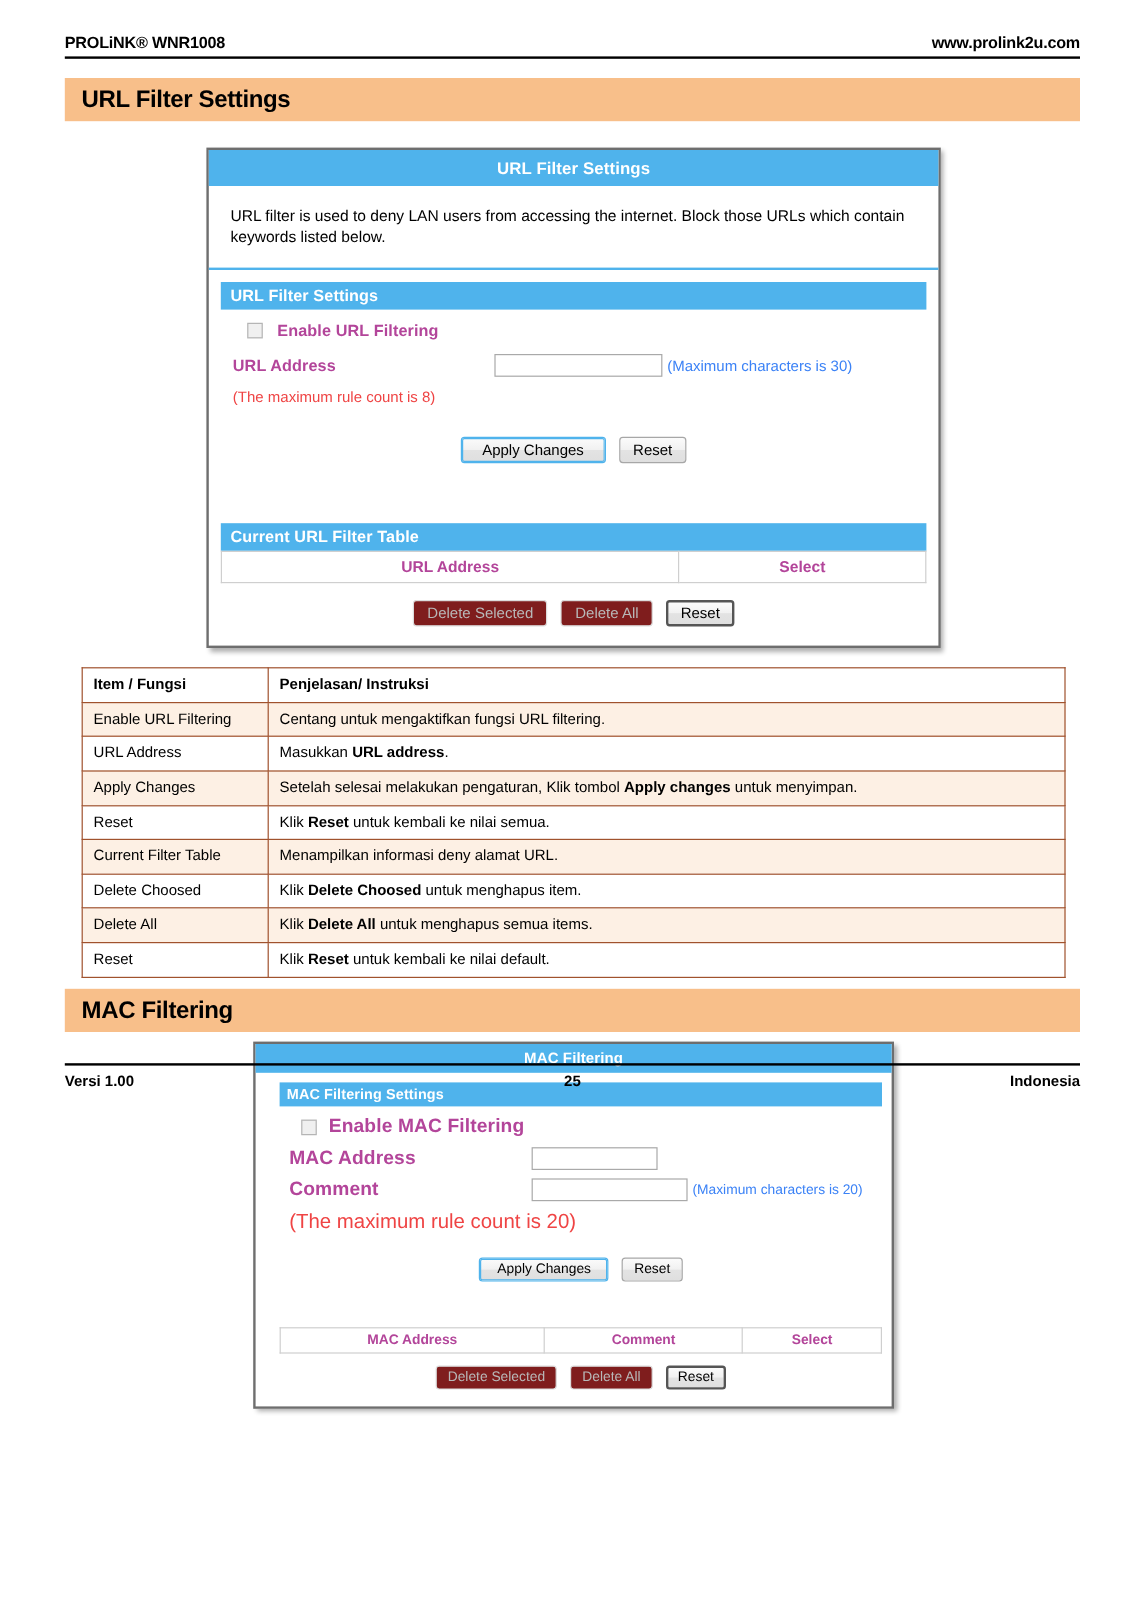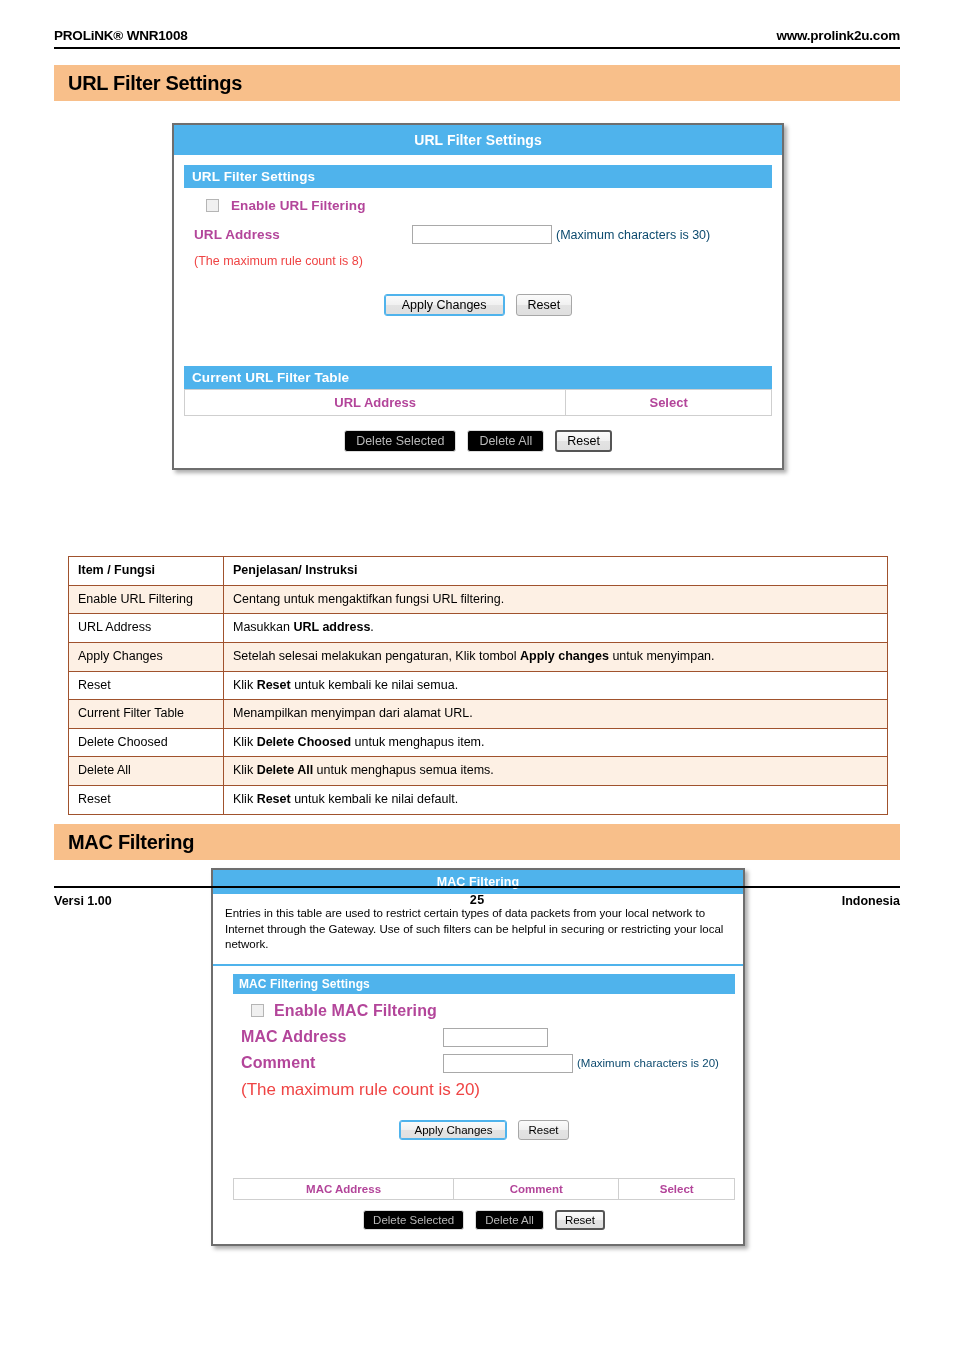"URL filter is used to" div.shot-desc { html: none -> <div>URL filter is used to deny LAN users from accessing the internet. Block those URLs which contain keywords listed below.</div> }
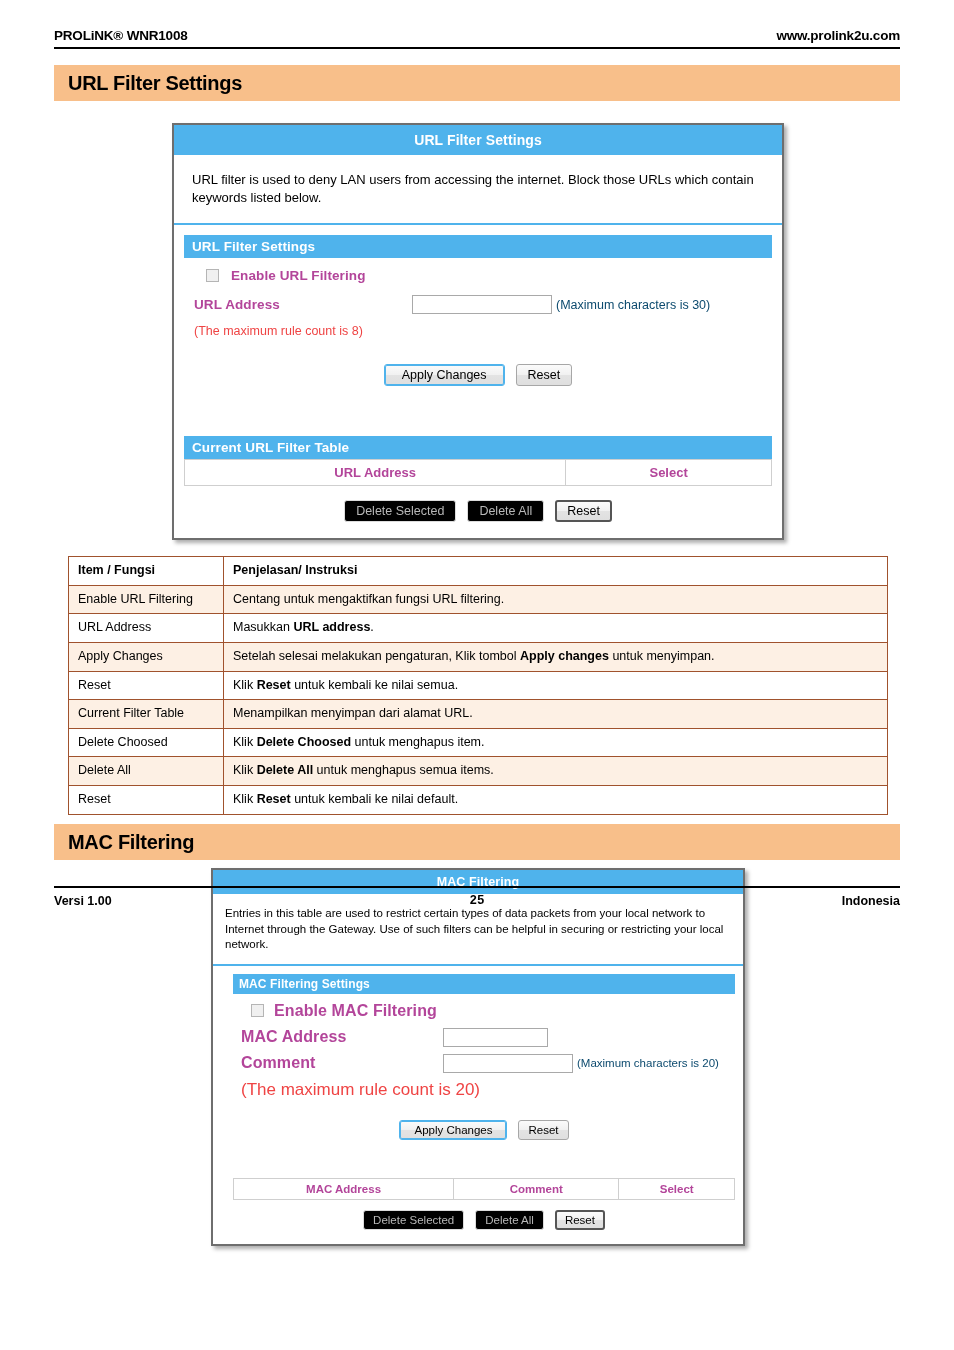"(Maximum characters is 30)" .hint { color: #0c4a6e -> #3b82f6 }
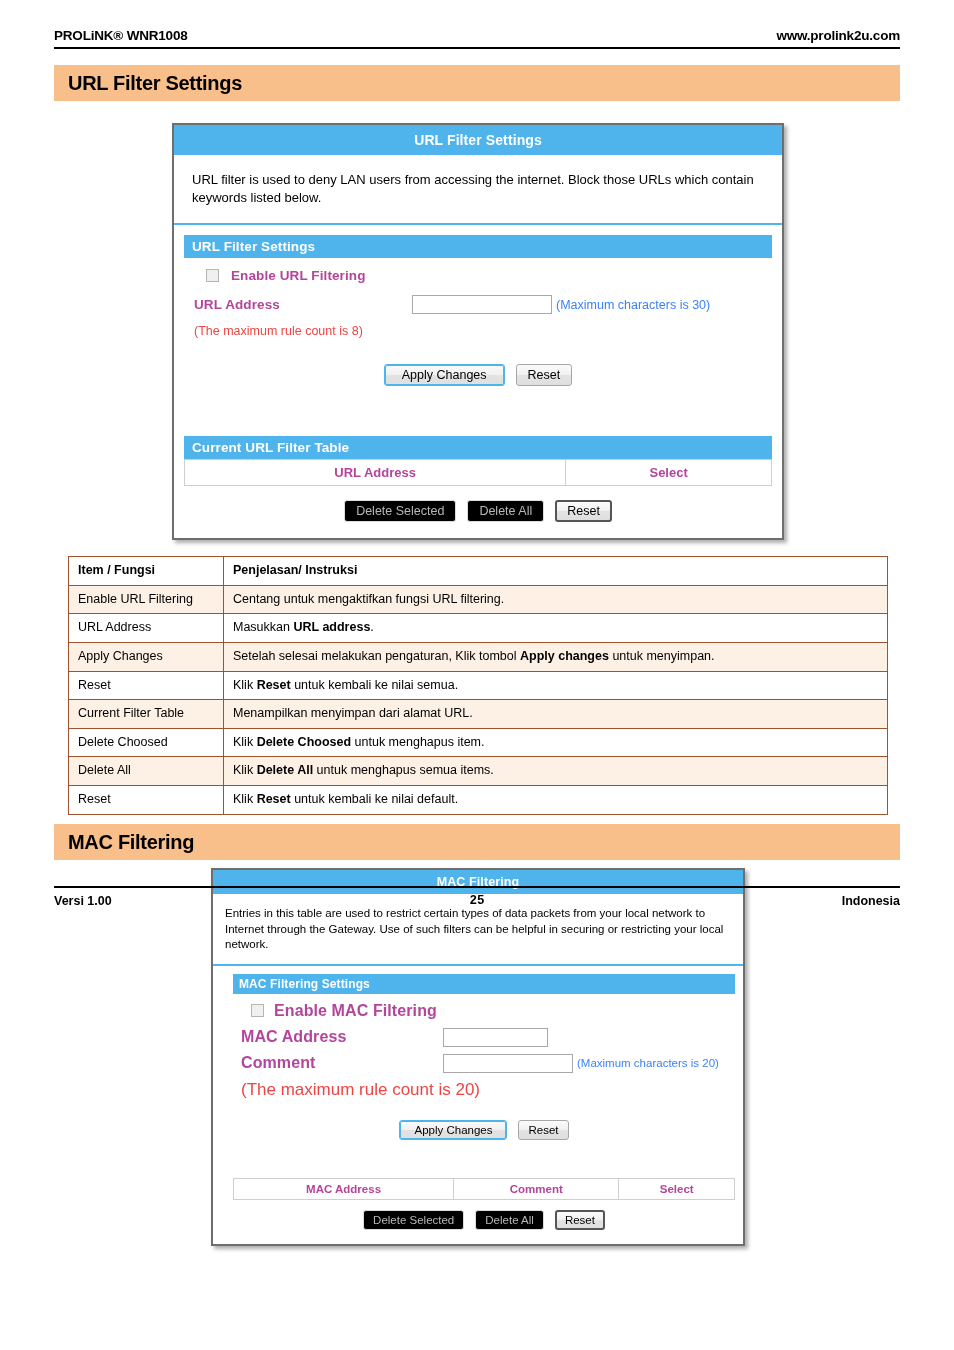"Delete Selected" .btn.disabled { background: #000000 -> #7f1d1d }
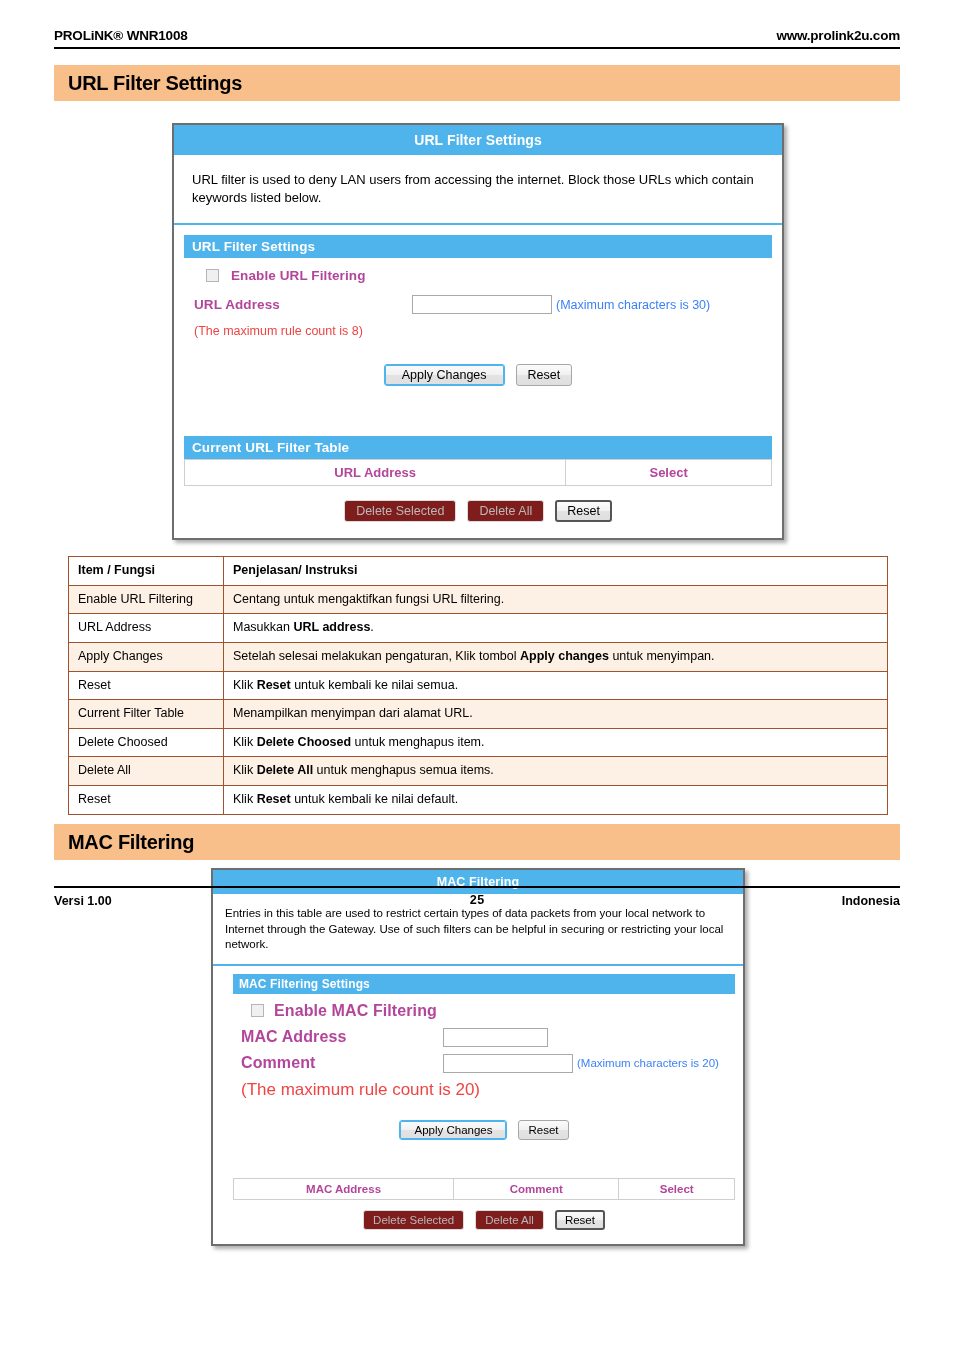"Menampilkan menyimpan dari alamat URL." td { text: menyimpan dari -> informasi deny }
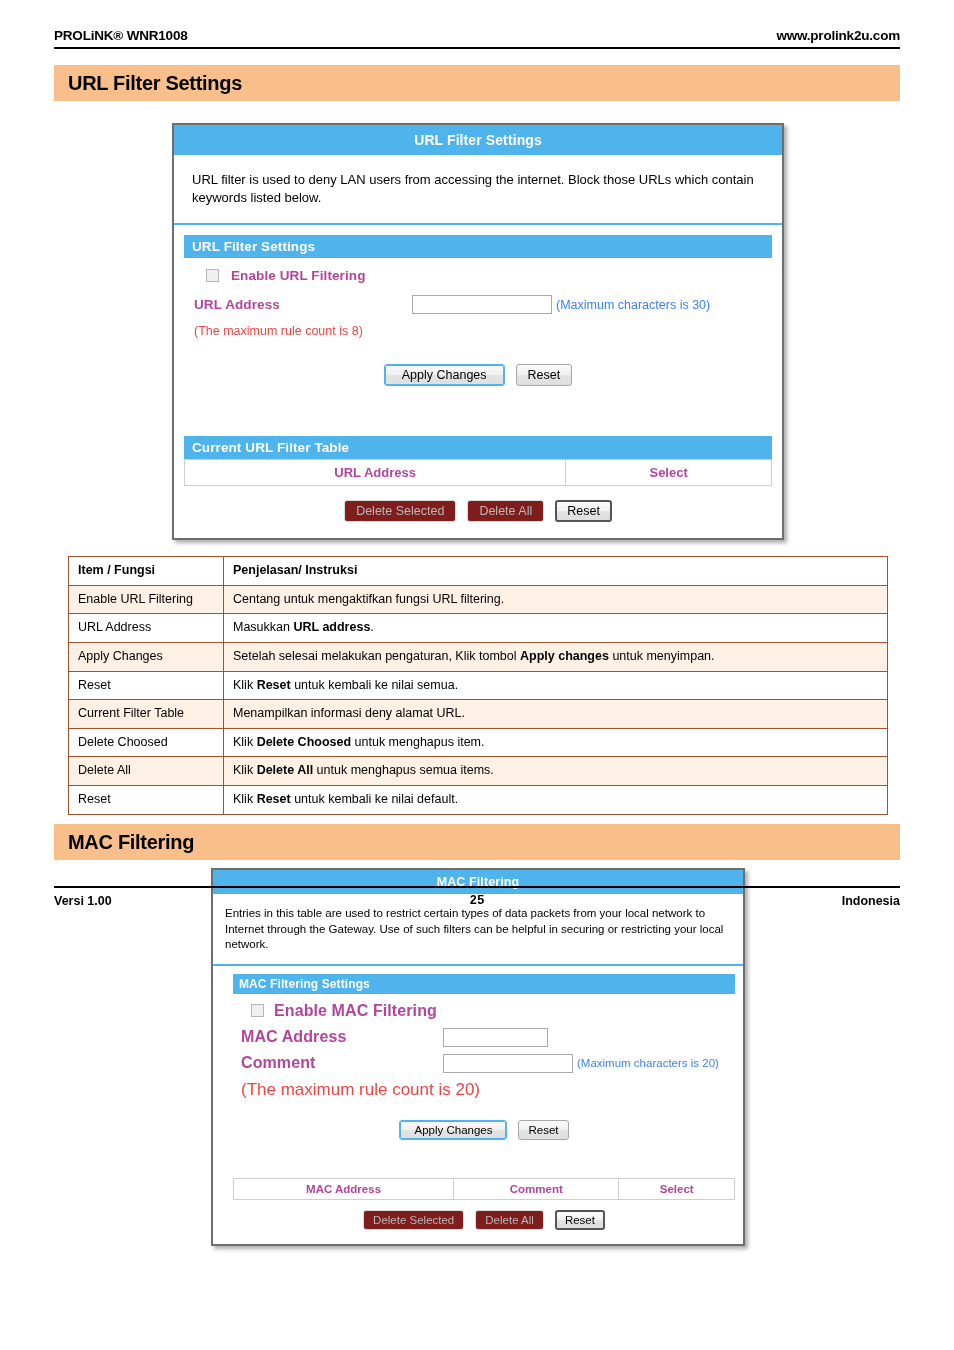"25" .doc-footer .mid { font-family: Liberation Mono, monospace -> none }
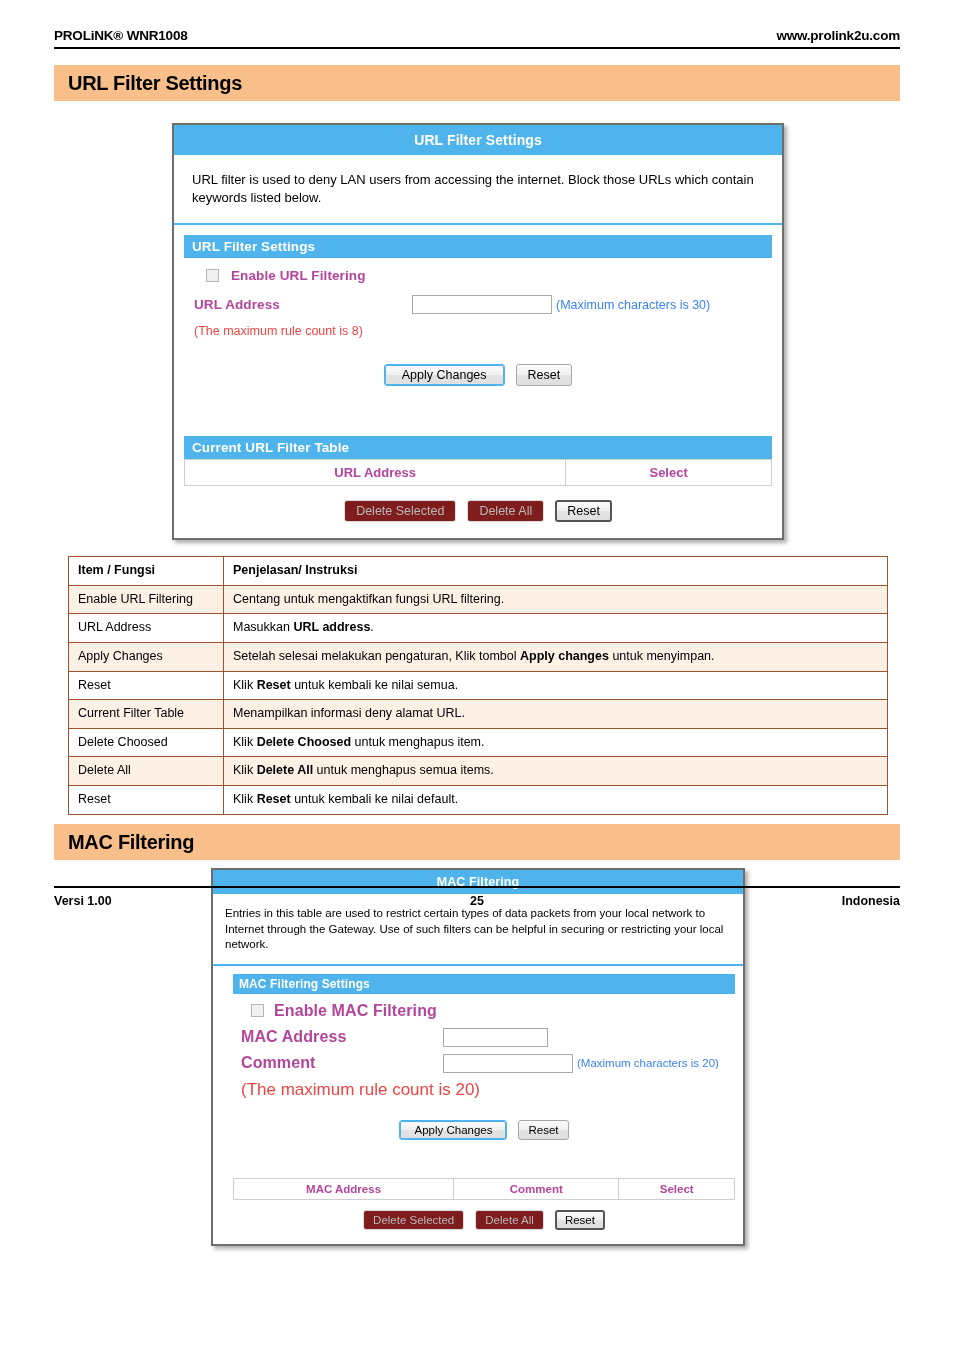"Entries in this table are" div.shot-desc { html: <div>Entries in this table are used to restrict certain types of data packets from your local network to Internet through the Gateway. Use of such filters can be helpful in securing or restricting your local network.</div> -> none }
